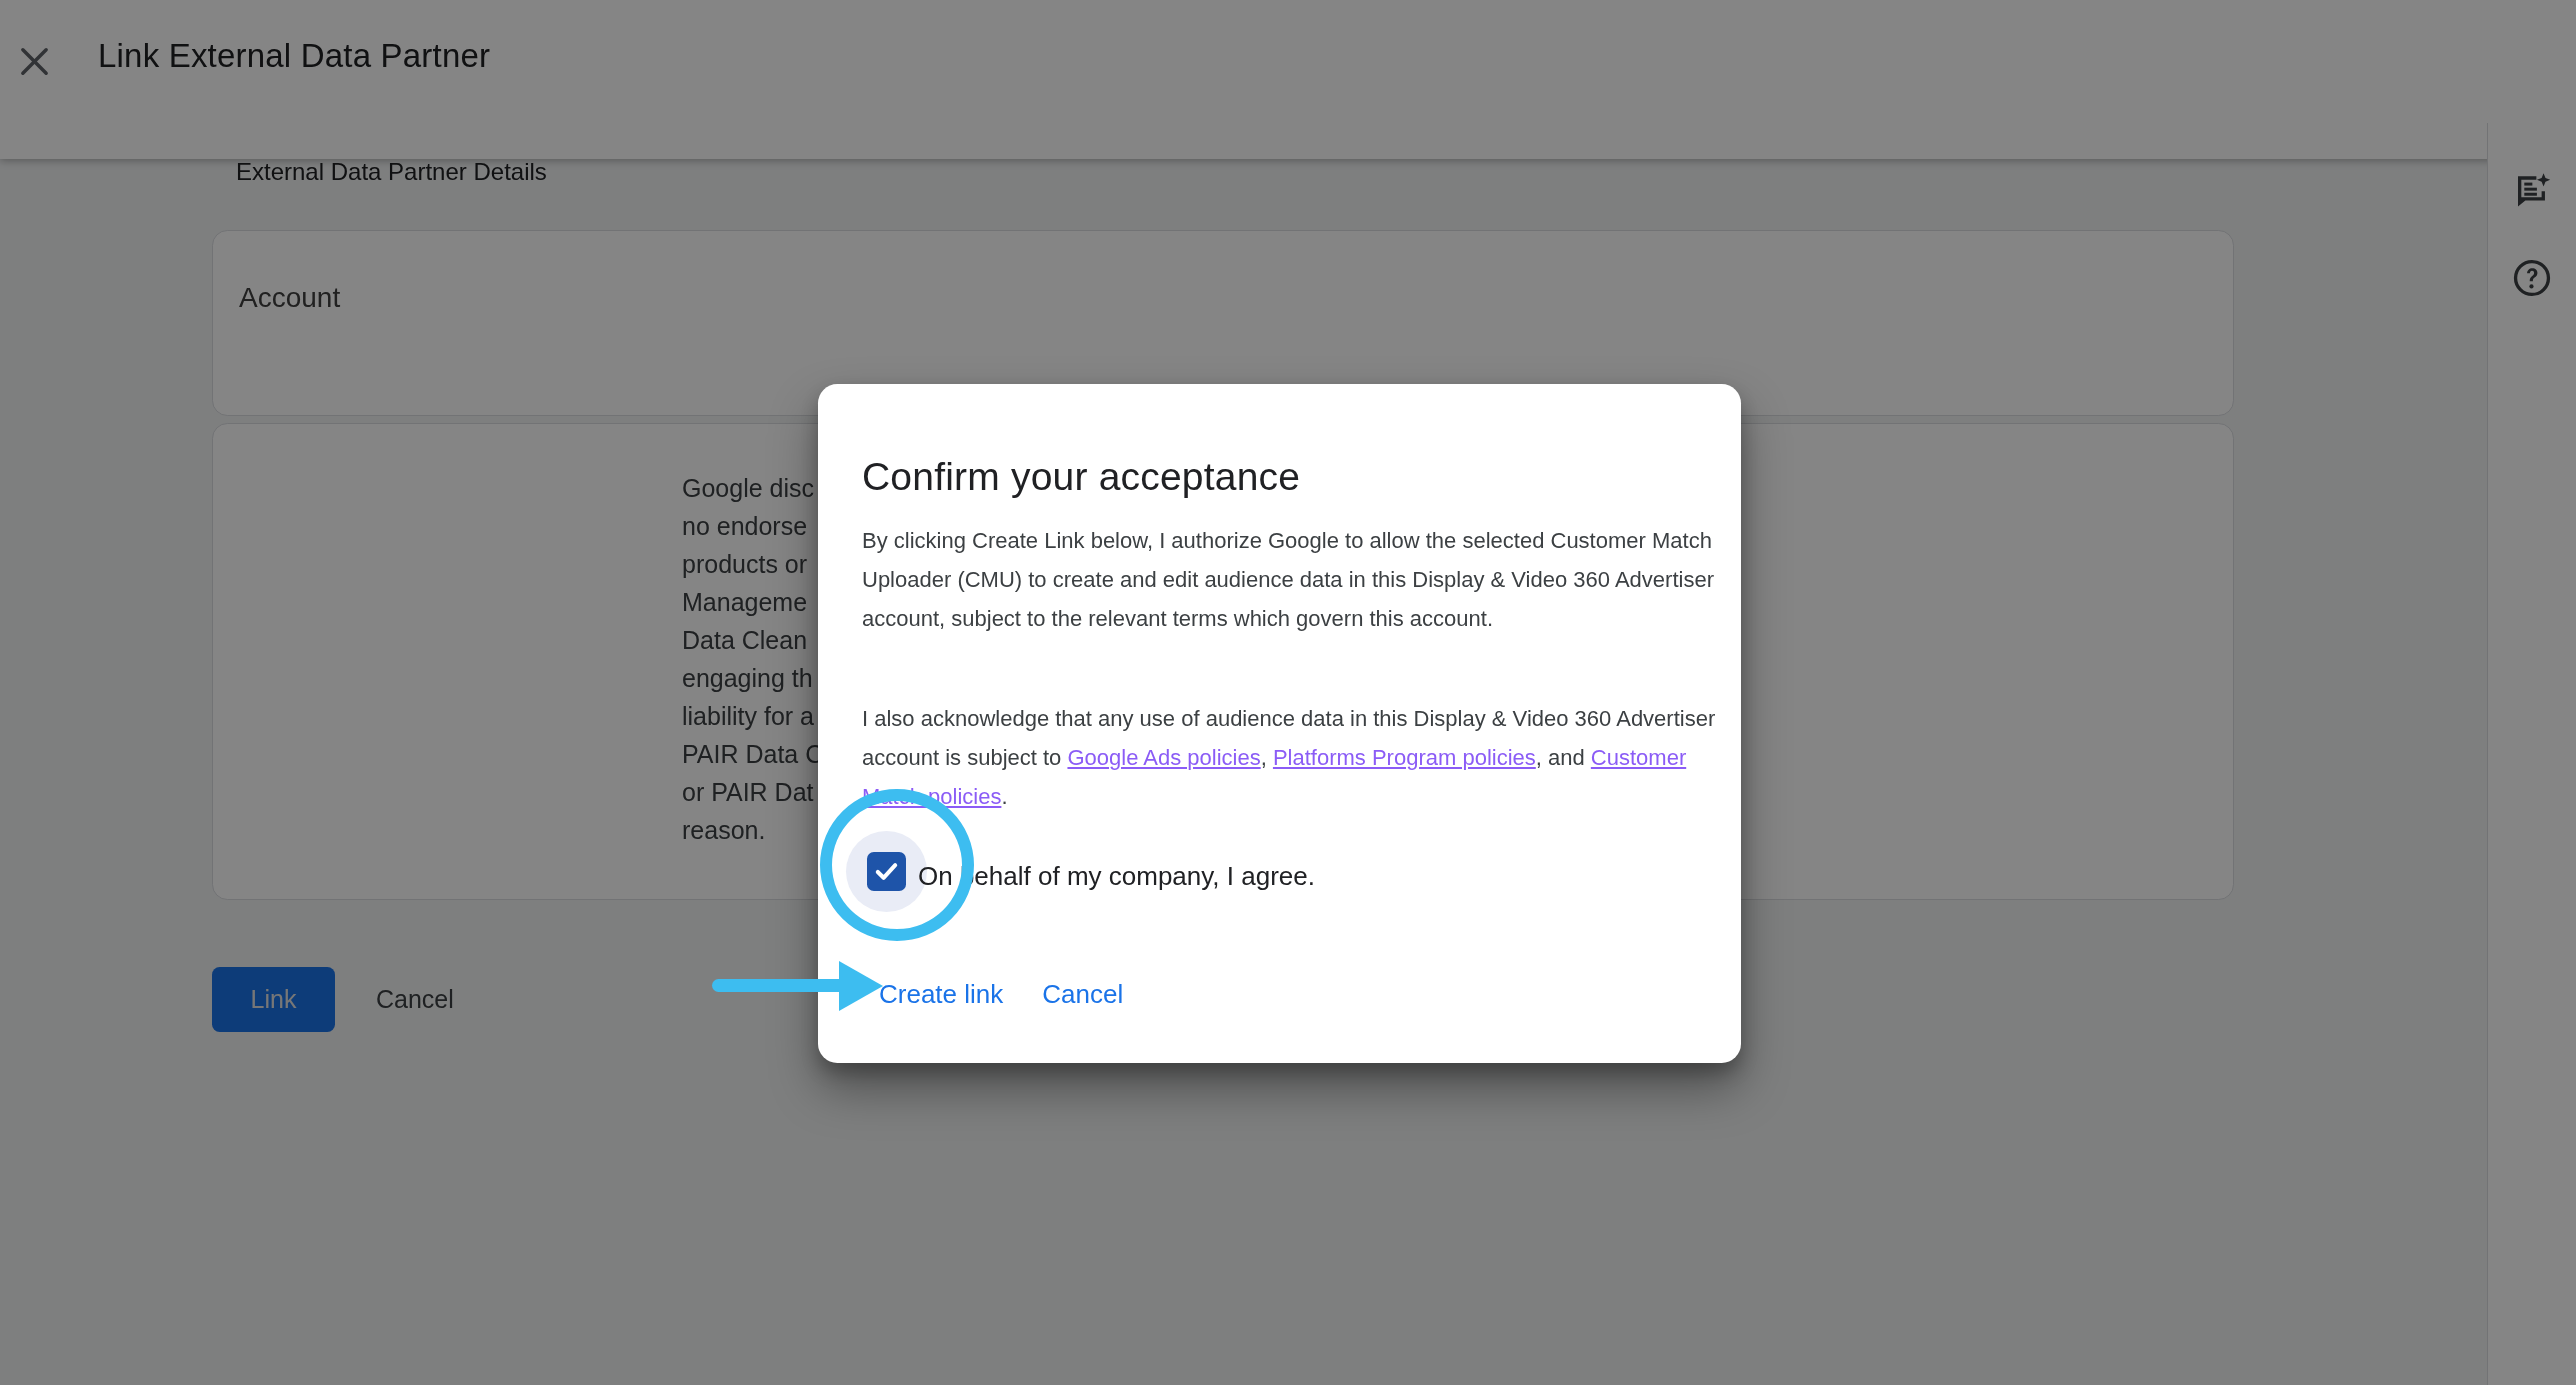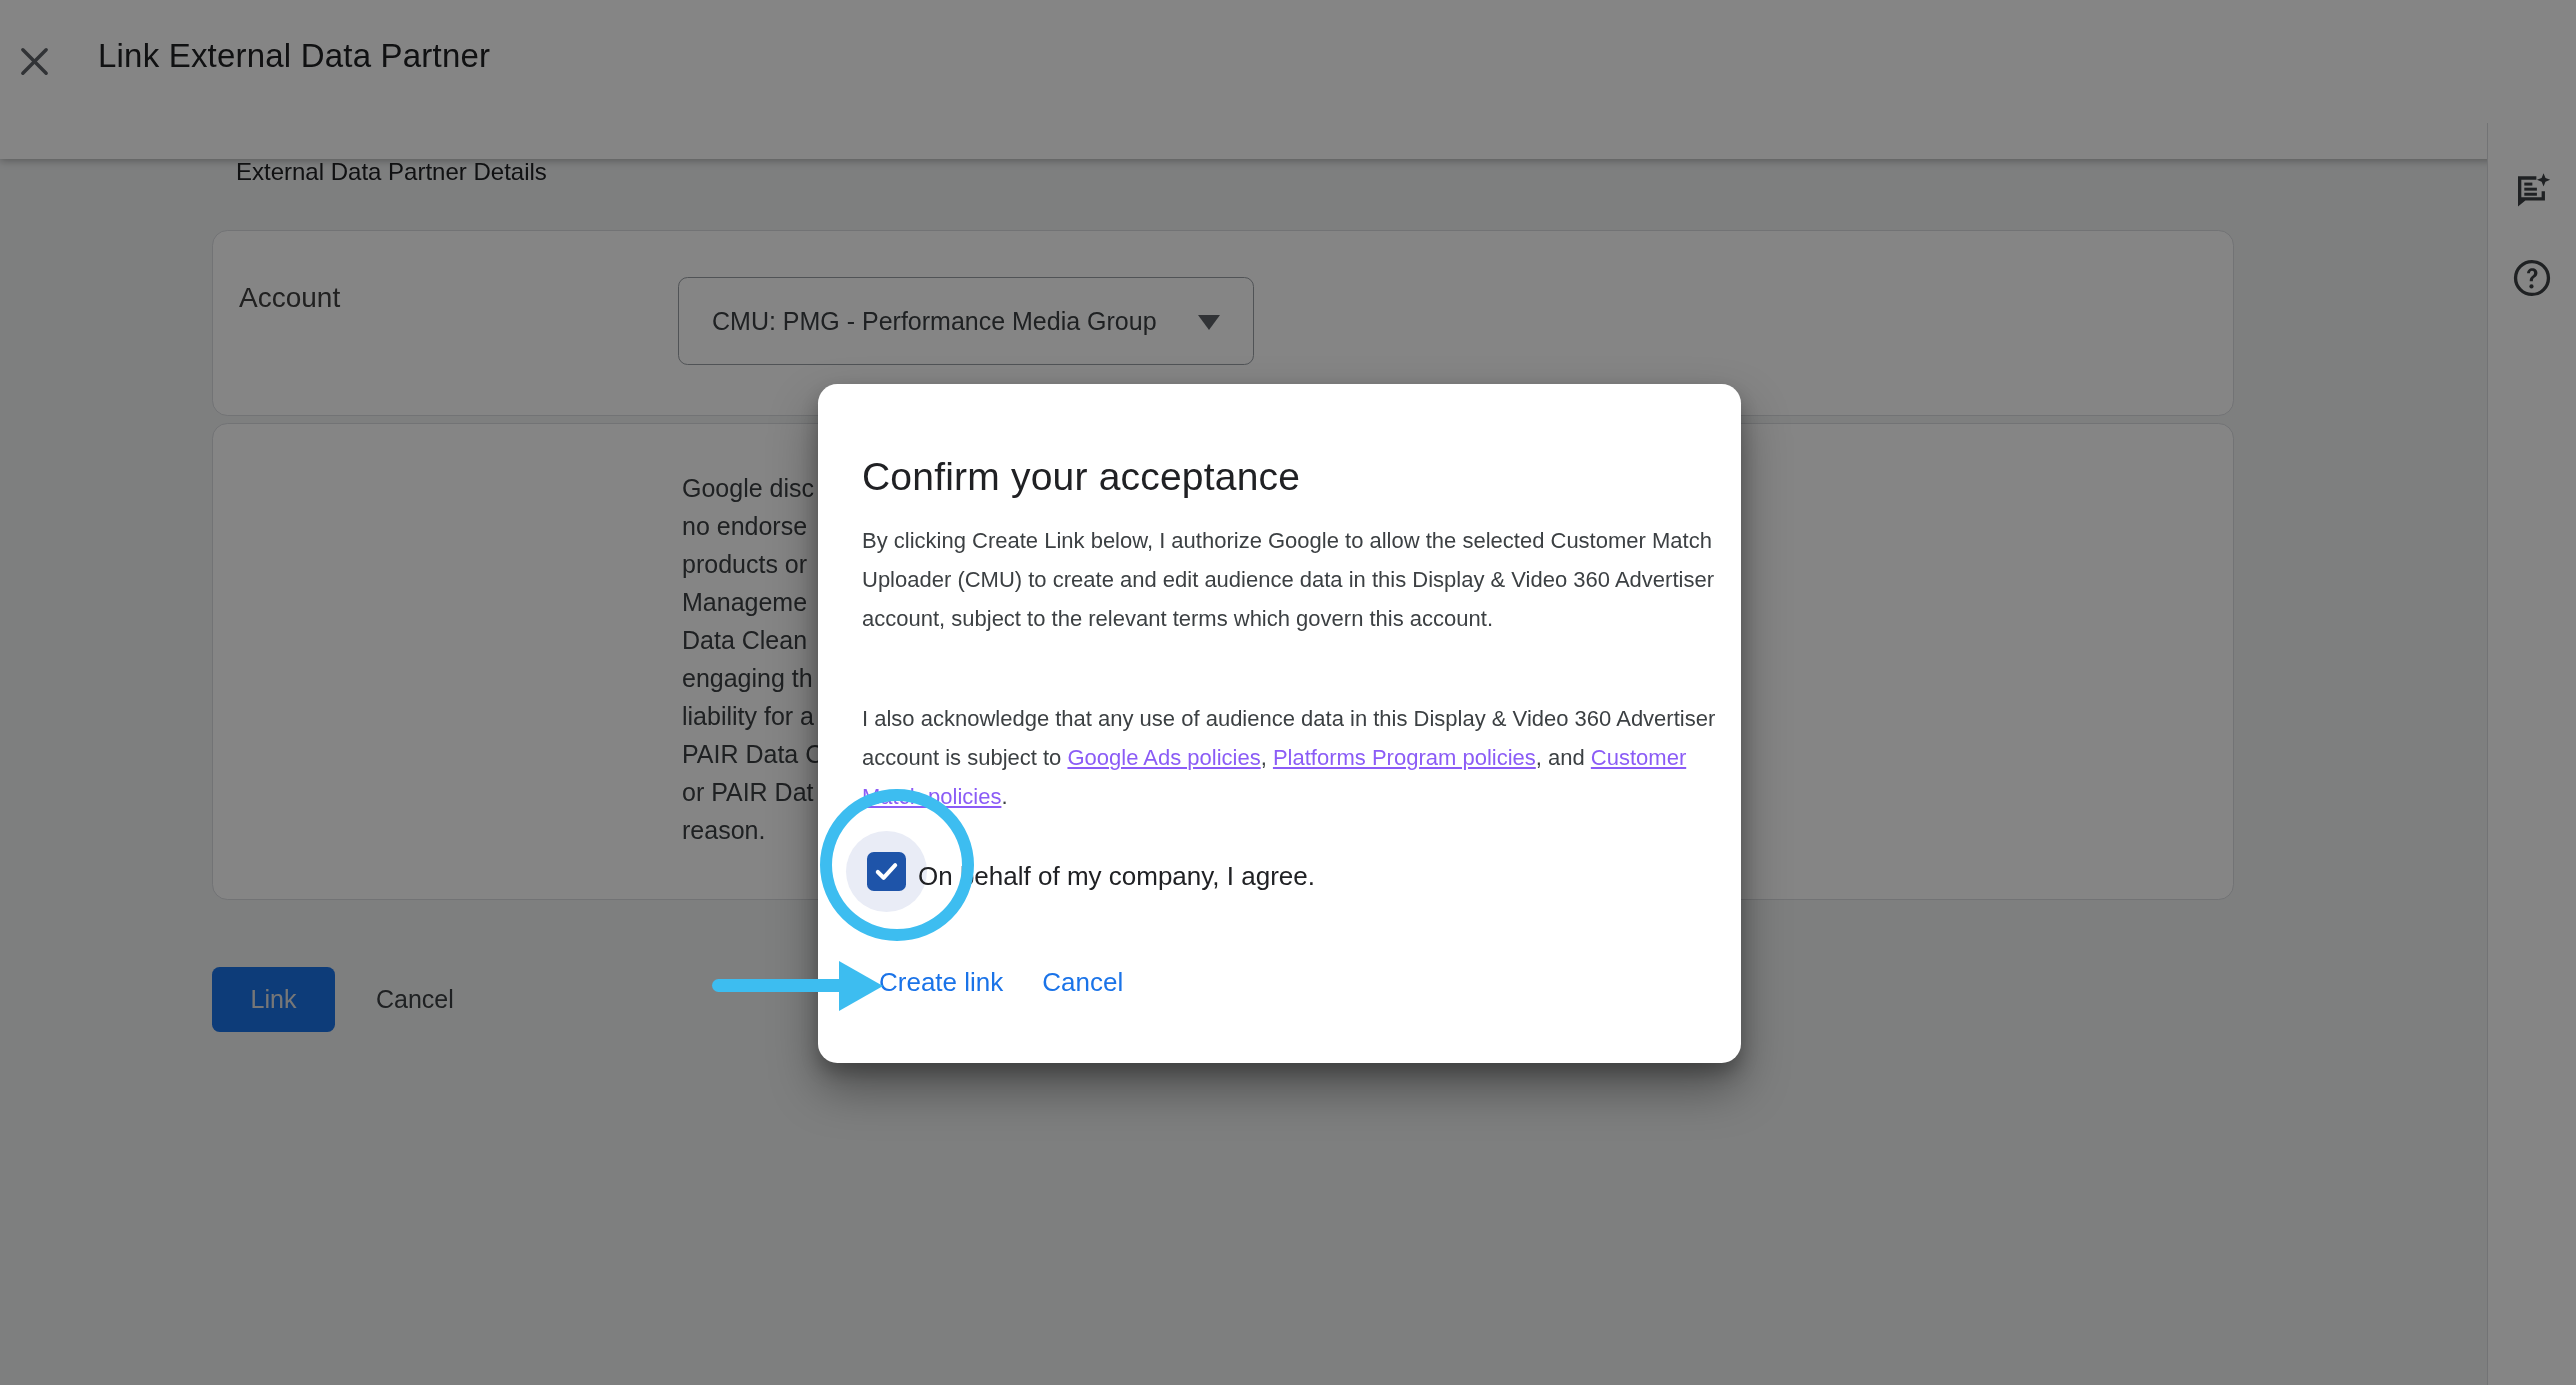"CMU: PMG - Performance Media" div.account-dropdown { html: <div> <span>CMU: PMG - Performance Media Group</span> <span></span> </div> -> none }
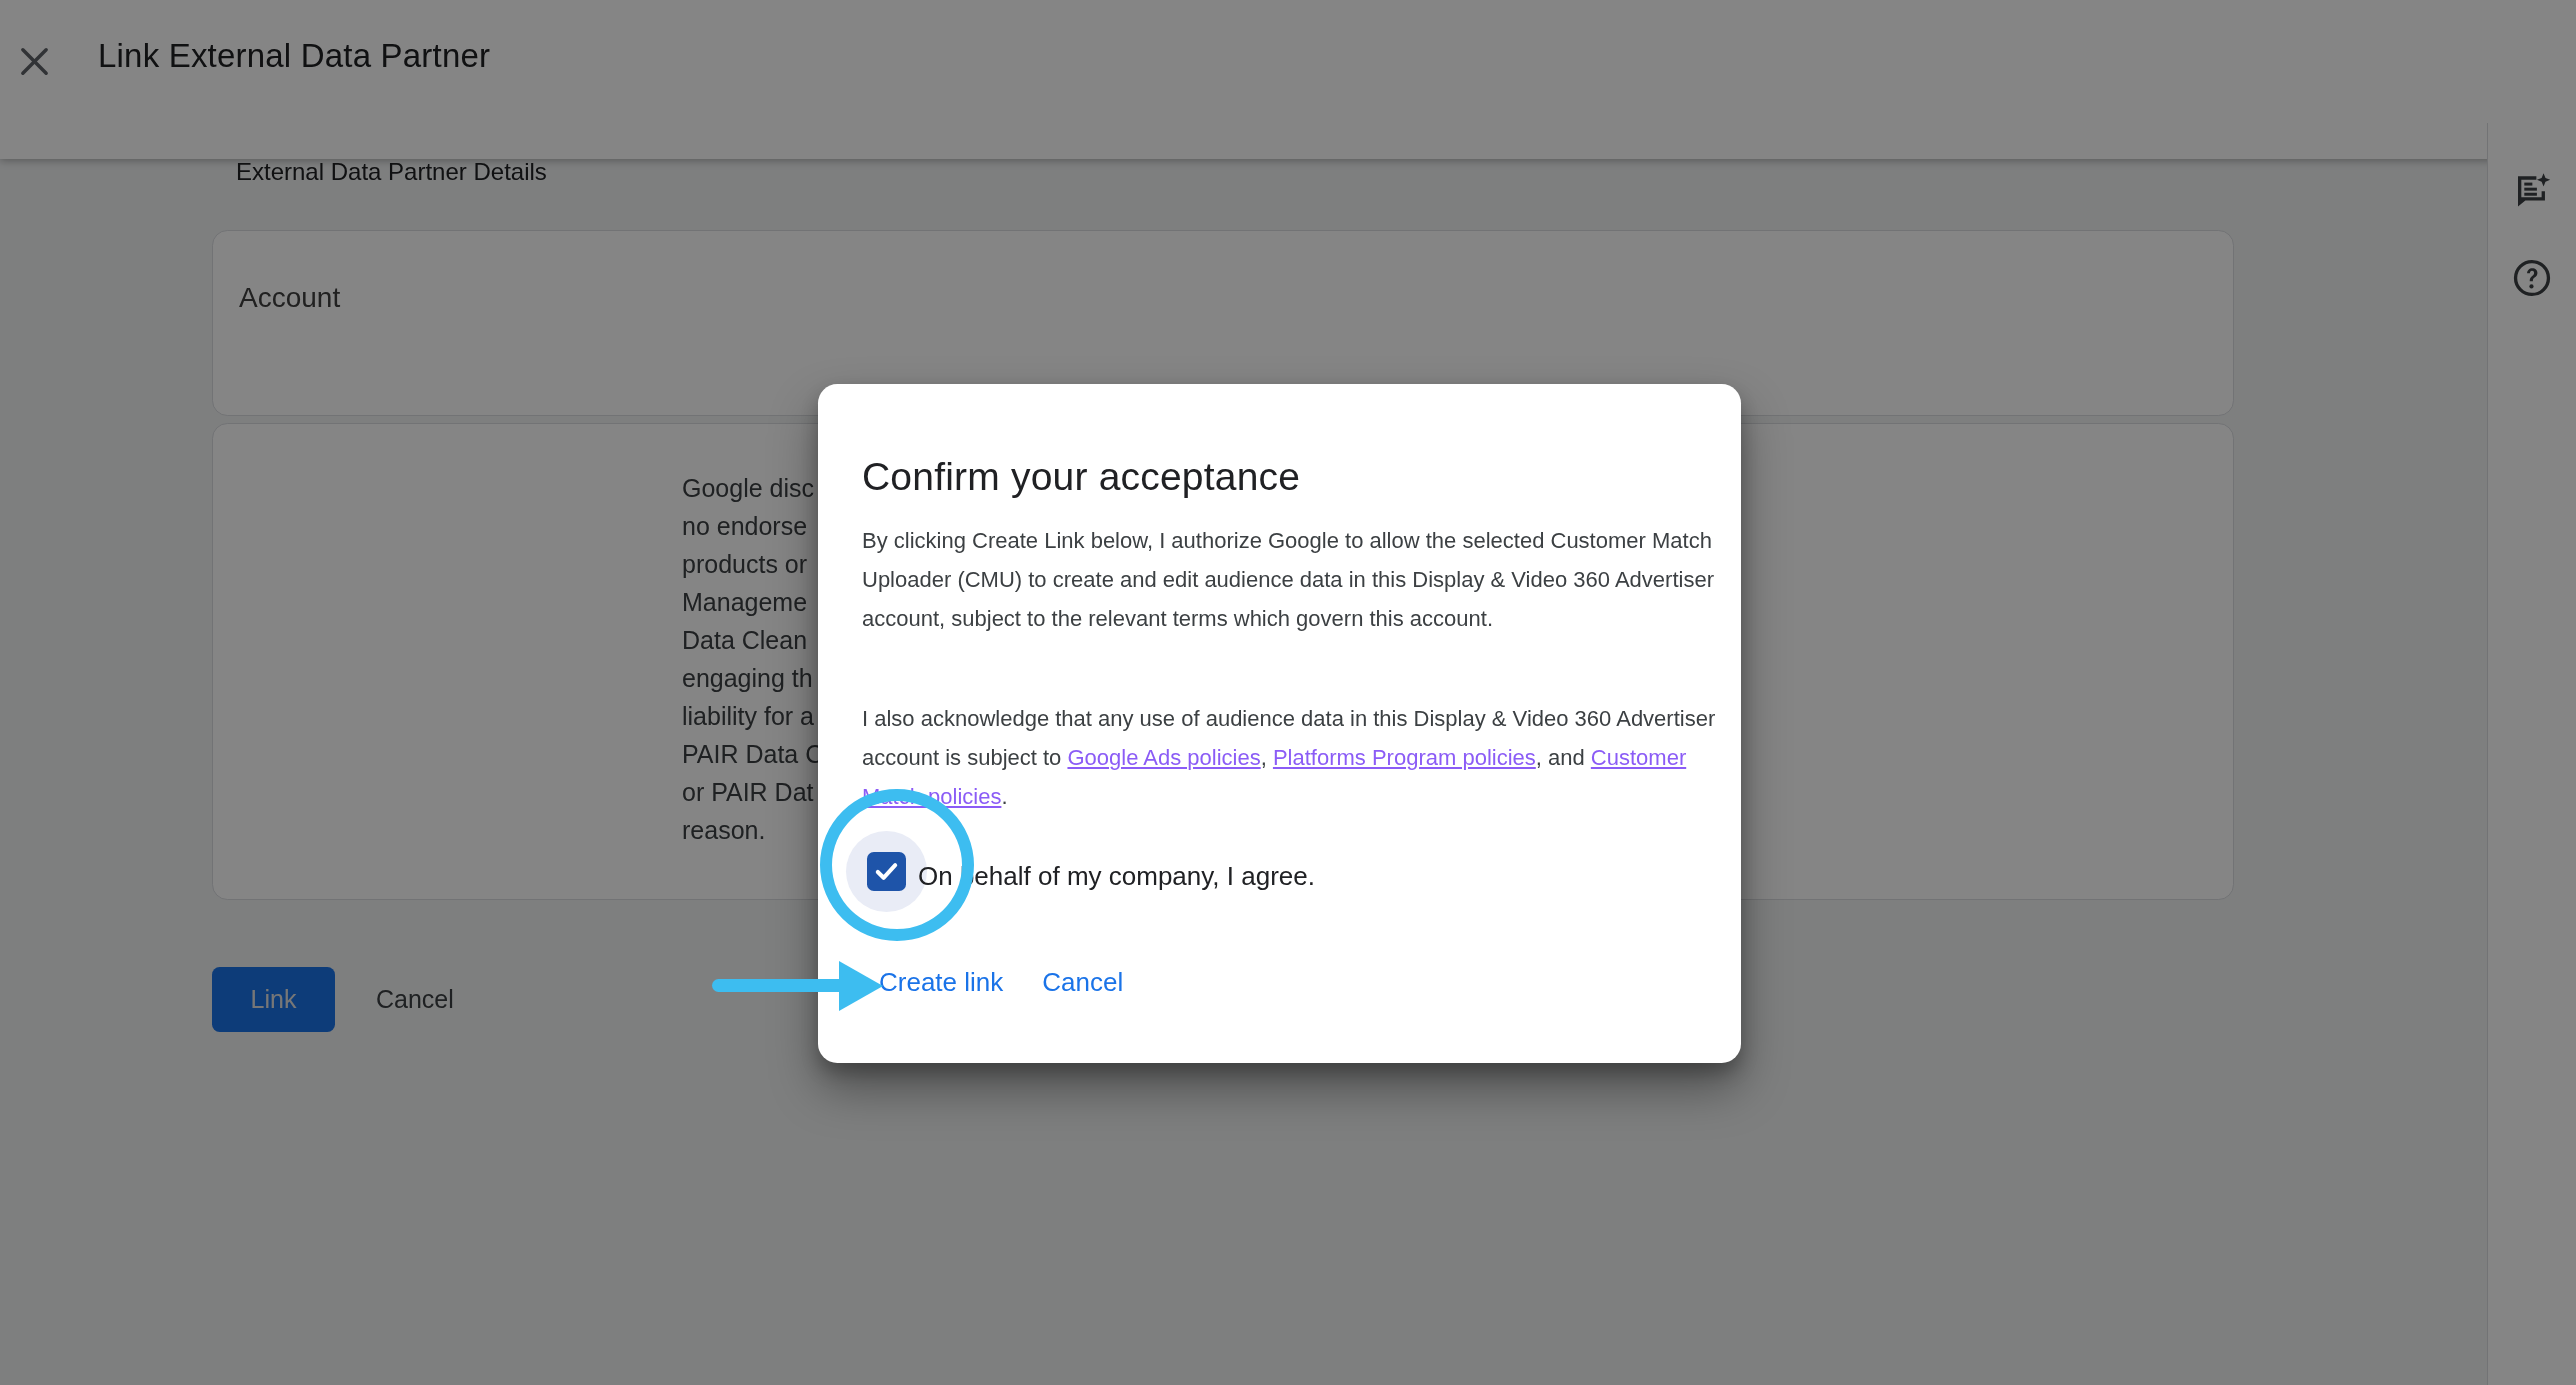"Create link" .text-btn { margin-top: none -> 12px }
